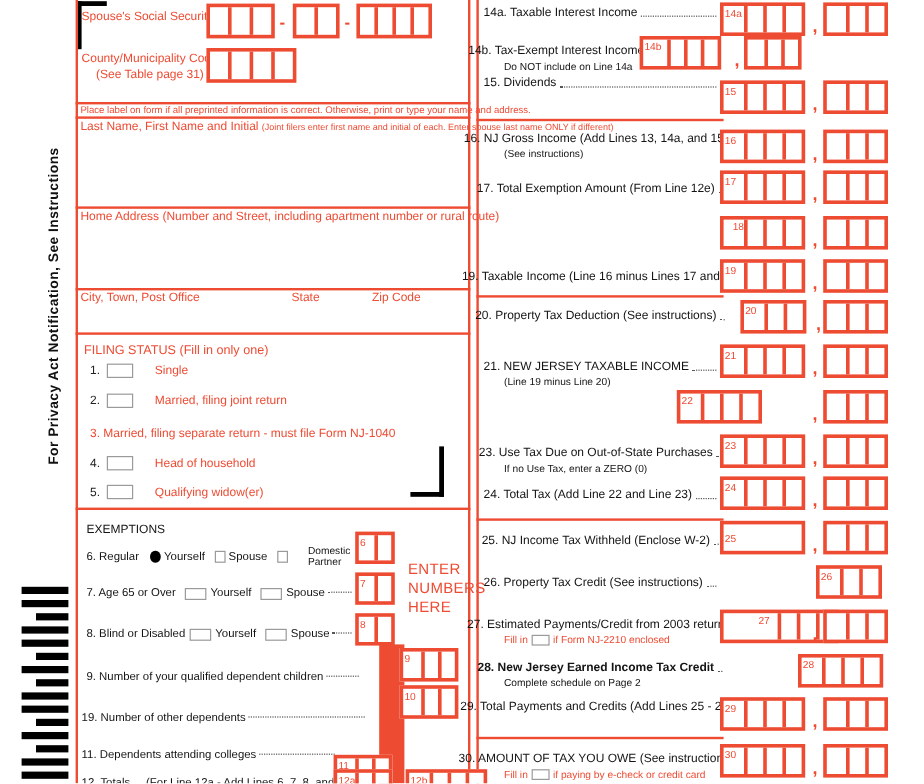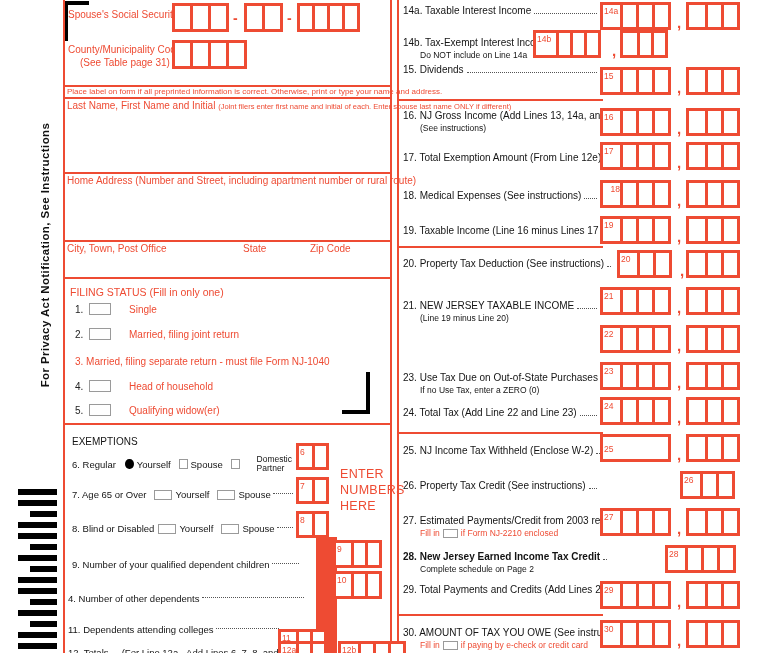"14a. Taxable Interest Income" .rl .t { justify-content: none -> center }
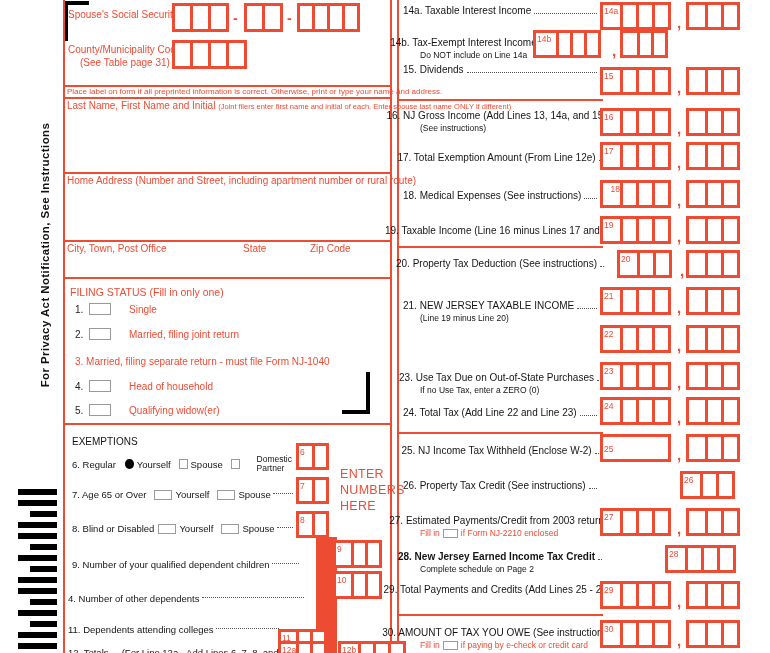"18. Medical Expenses (See instructions)" div.rl { html: <div> <div> <span>18. Medical Expenses (See instructions)</span> <span></span> </div> </div> -> none }
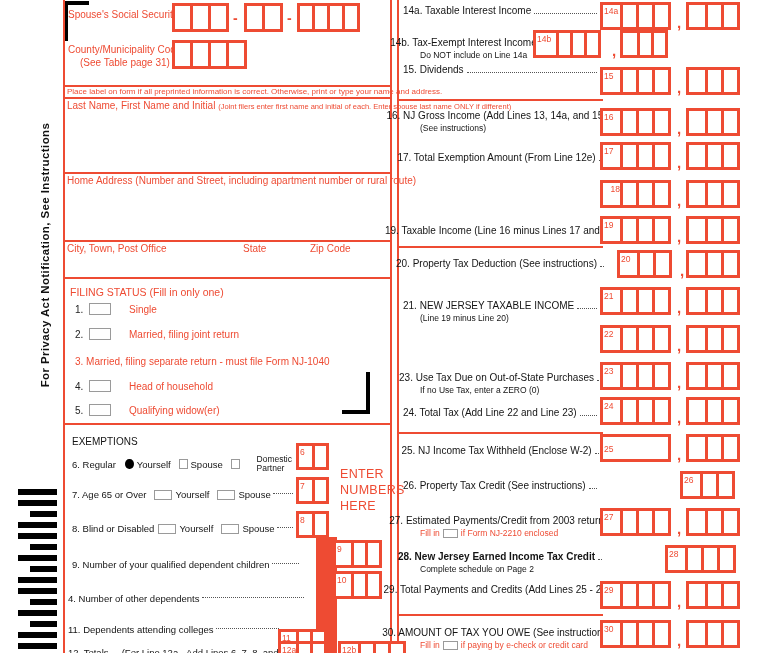"22" div.bg { left: 600px -> 564px }
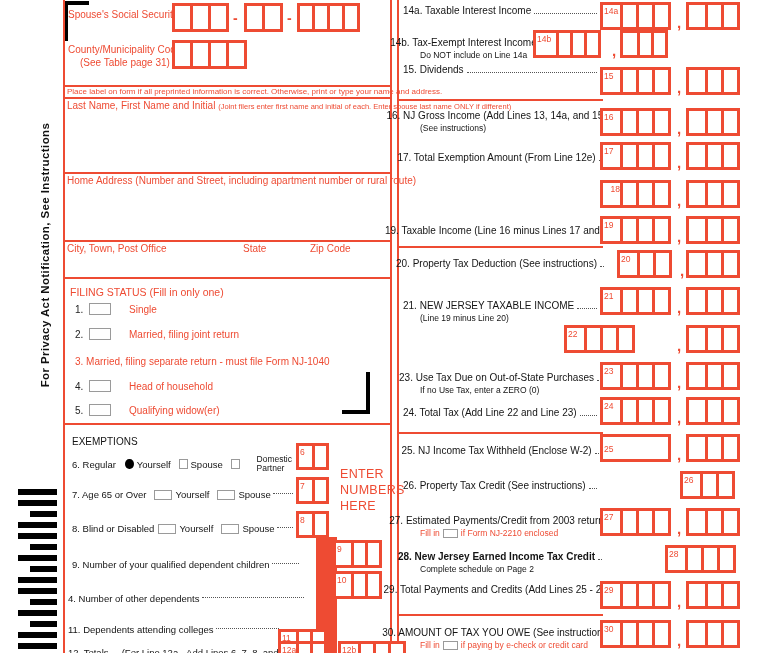"27" div.bg { padding-left: none -> 28px }
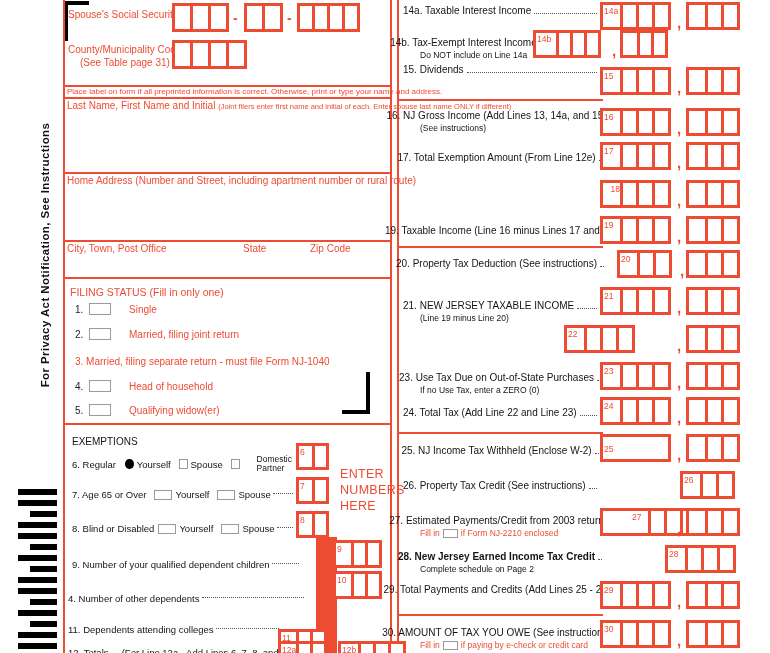"4. Number of other dependents" span { text: 4 -> 19 }
